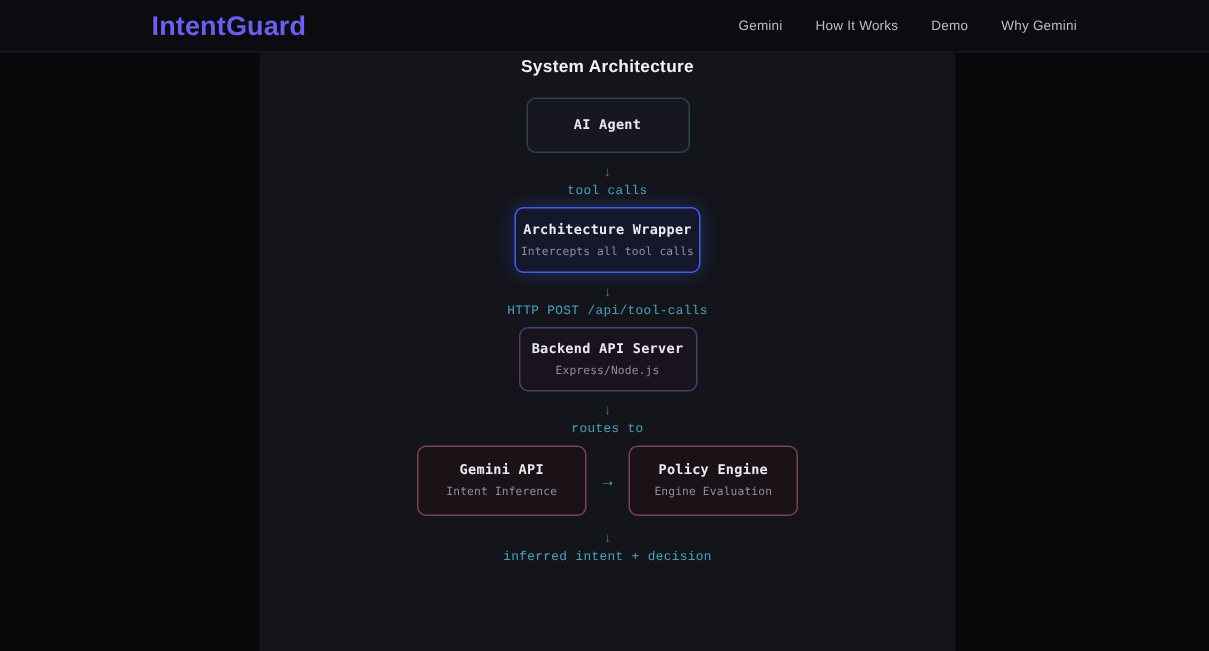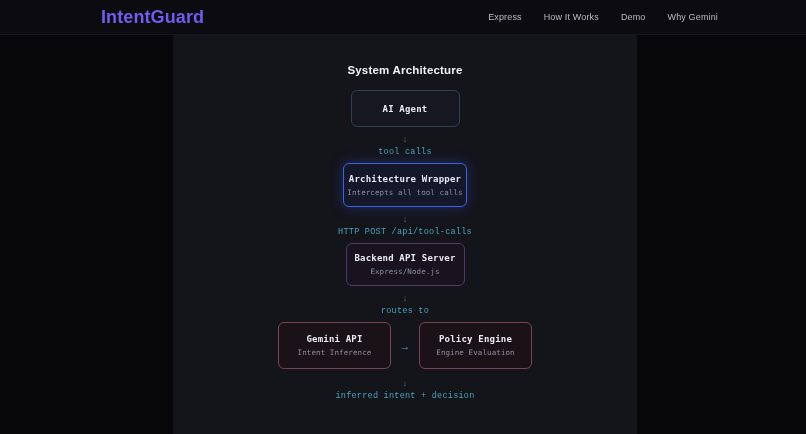"Express" a.nav-link { text: Express -> Gemini }
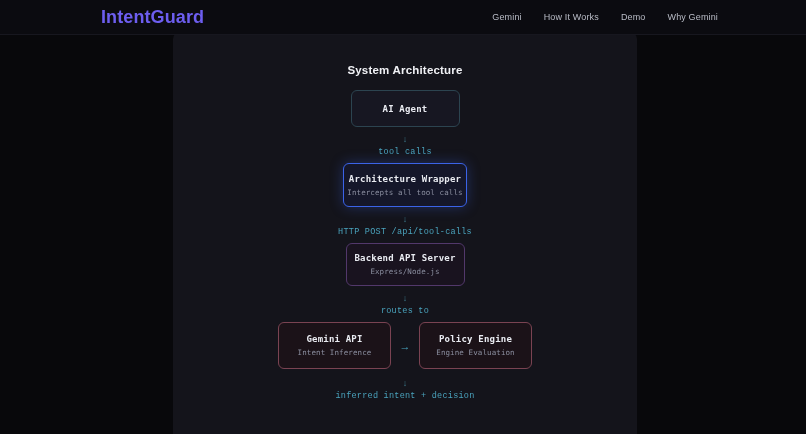"System Architecture" .section-title { margin-top: 32px -> 7px }
